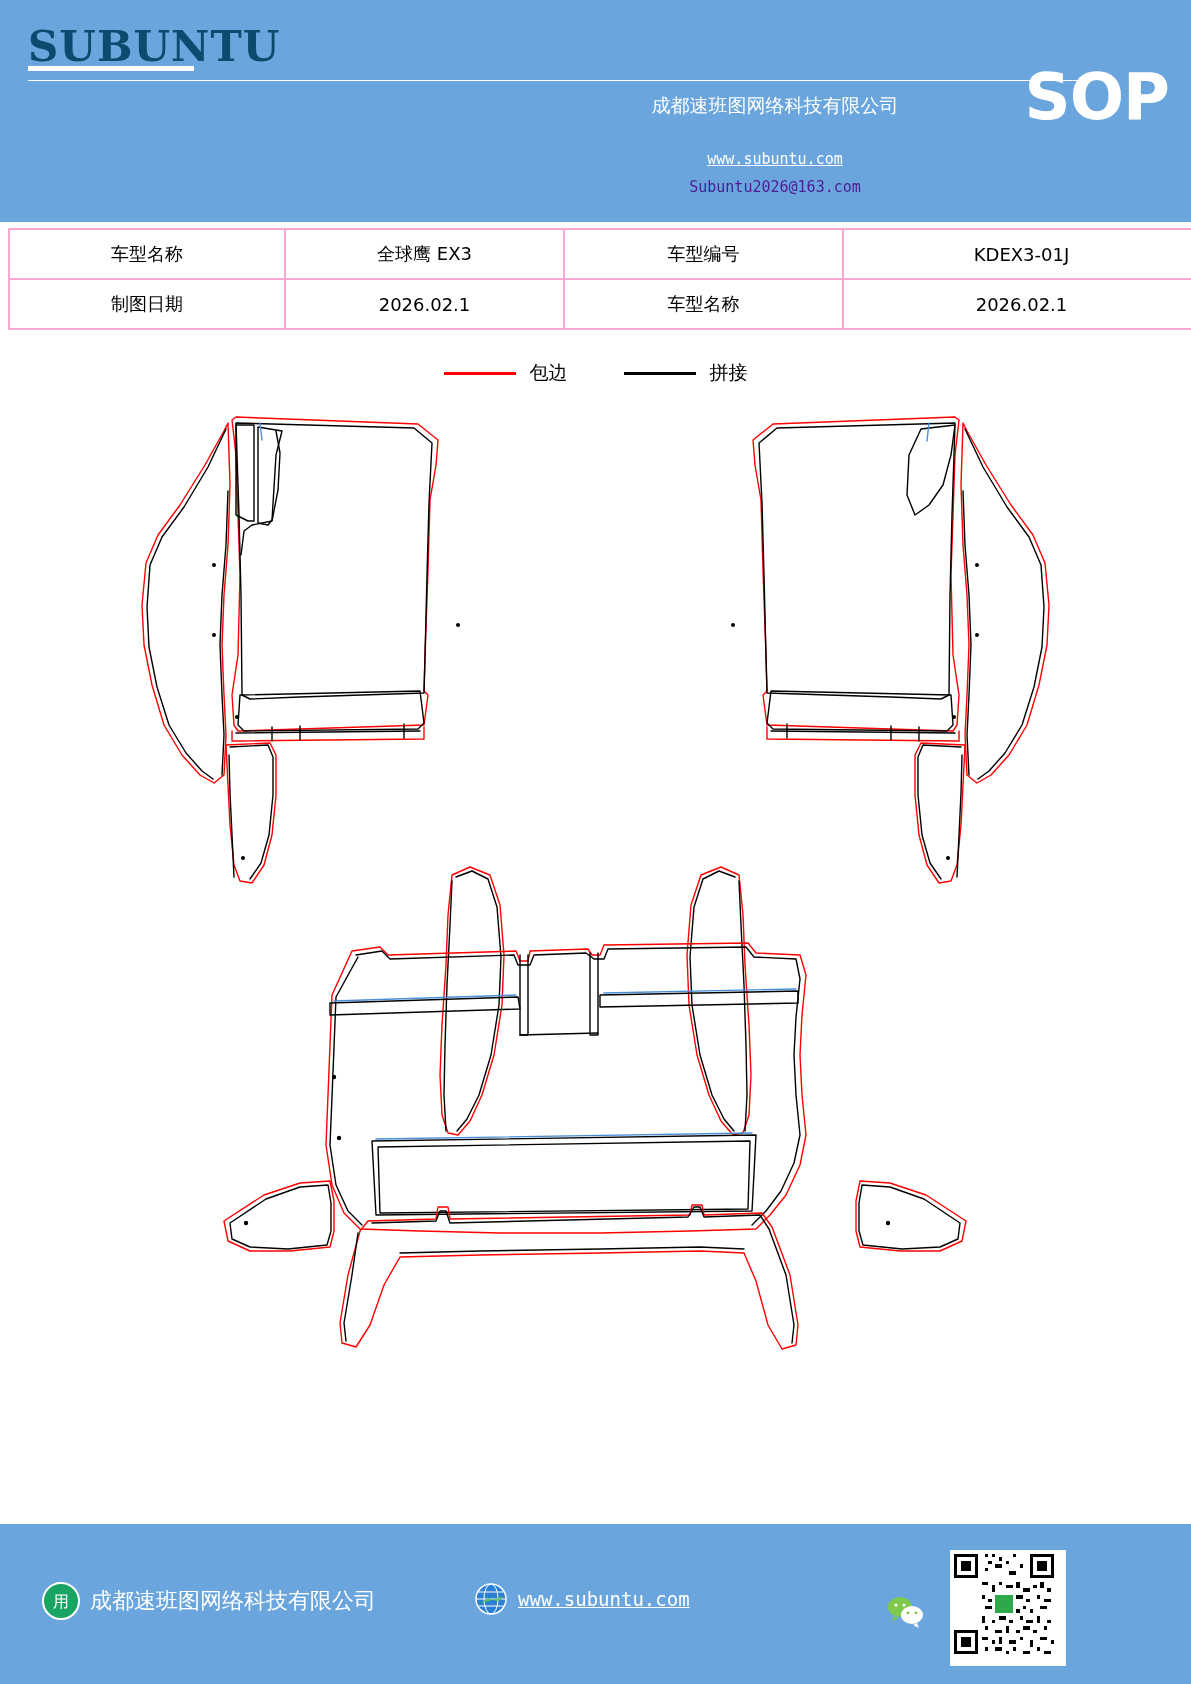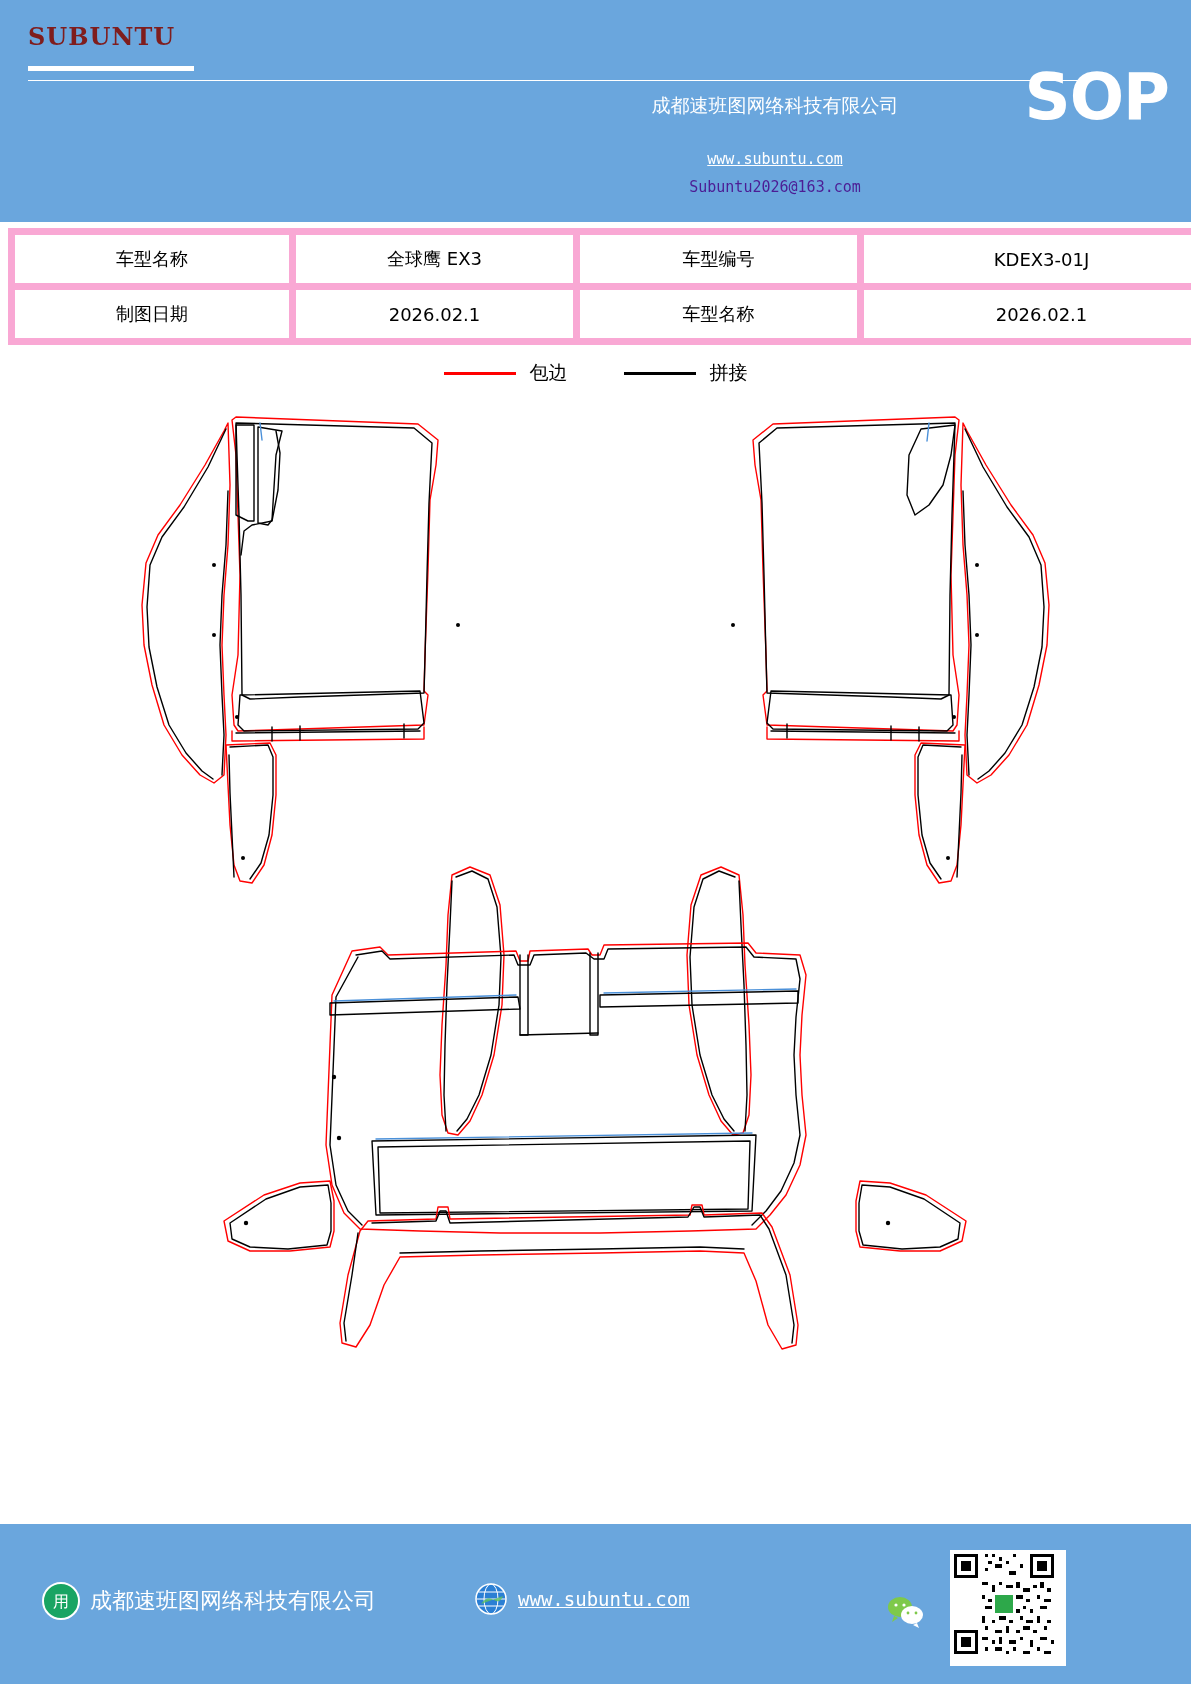"SUBUNTU" .brand { color: #7f1d1d -> #0c4a6e; font-size: 24px -> 42px }
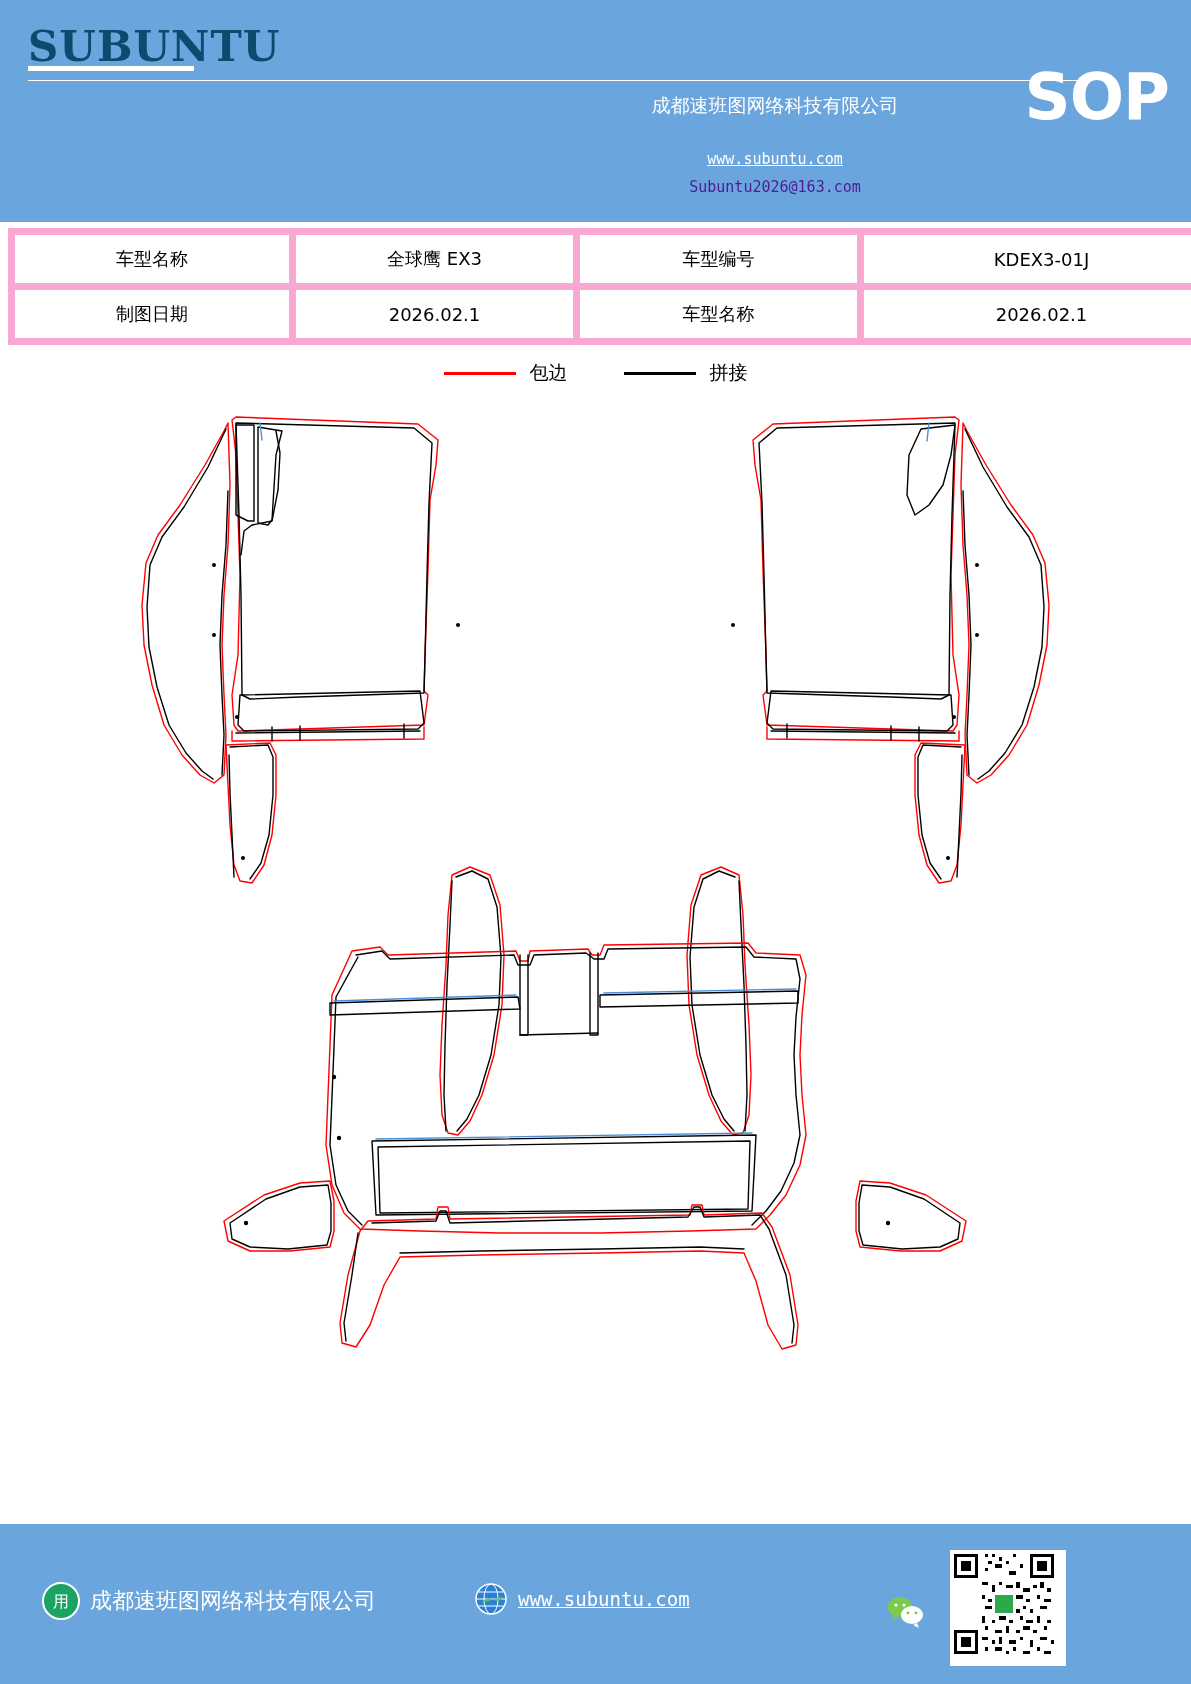"车型名称" .info-table td { border: 7px solid #f9a8d4 -> 2px solid #f9a8d4 }
